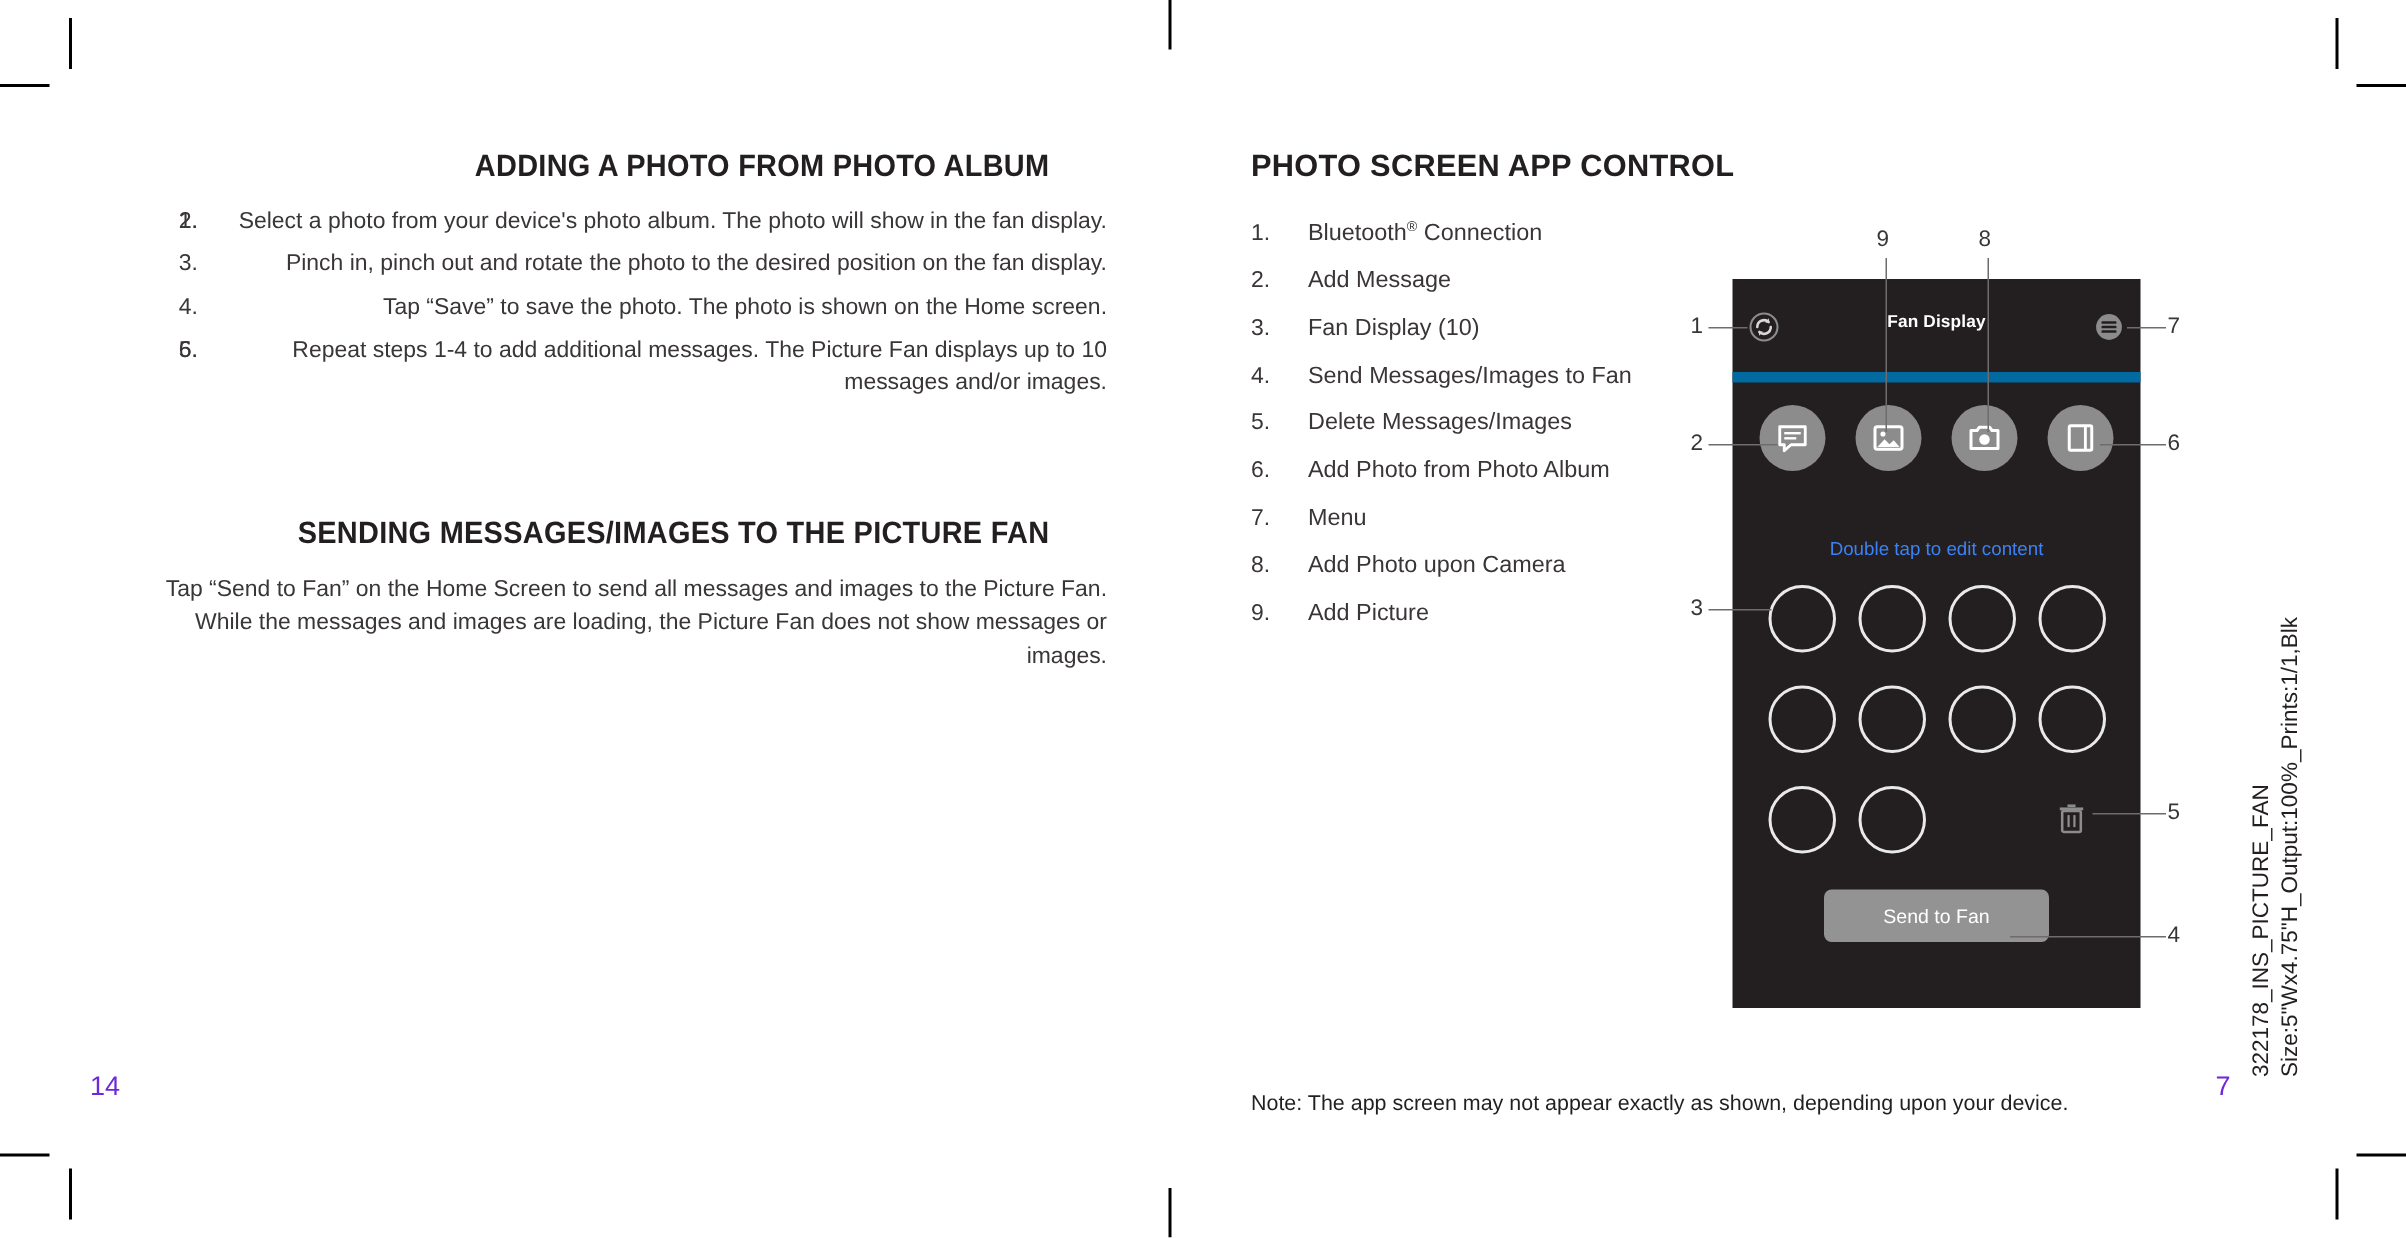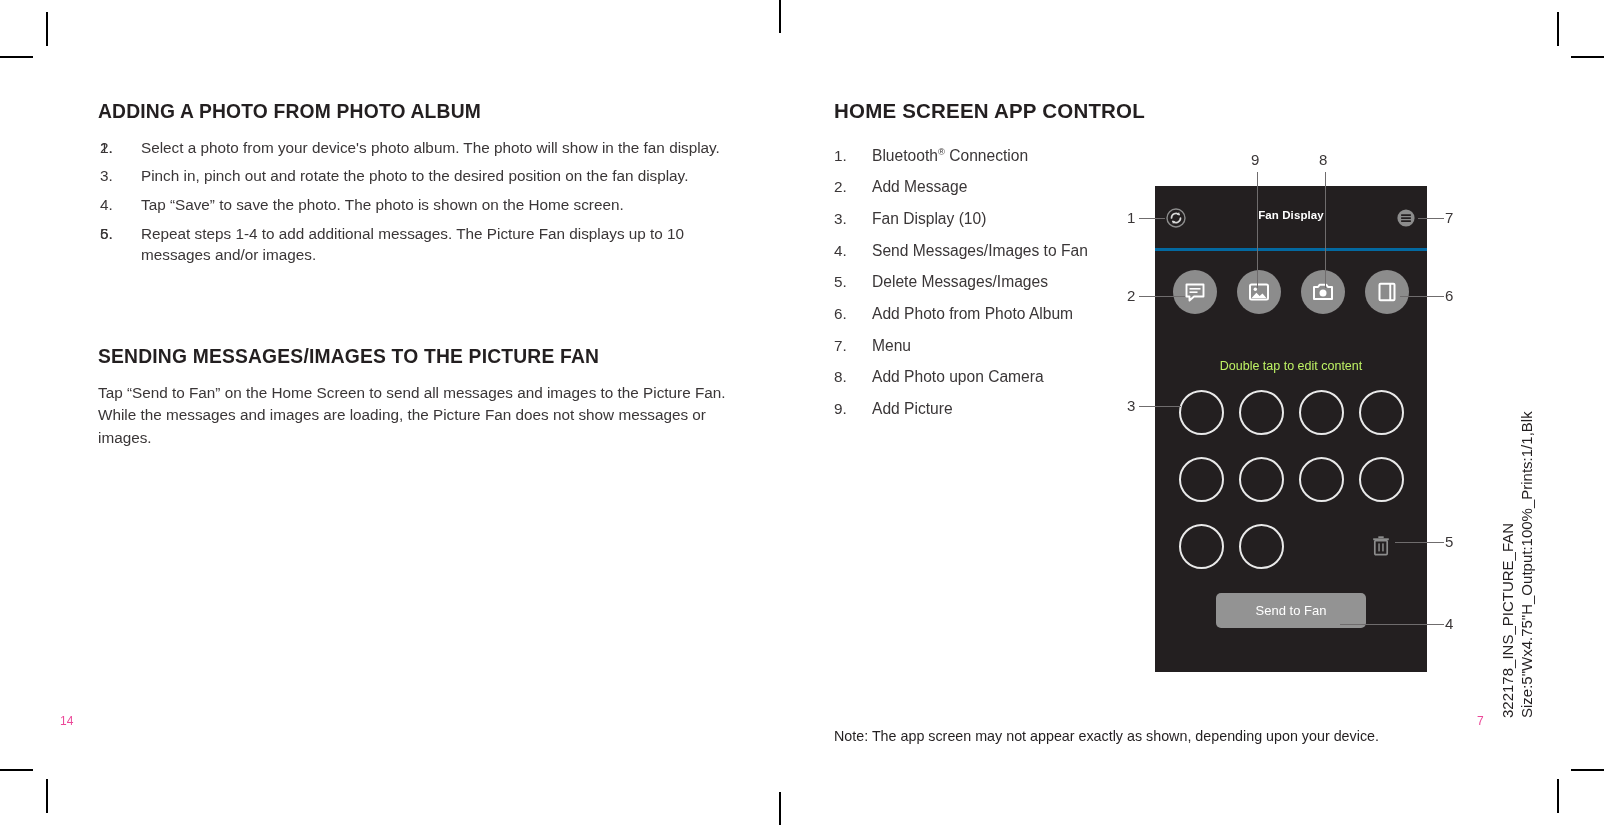"ADDING A PHOTO FROM PHOTO" .col-left { text-align: none -> right }
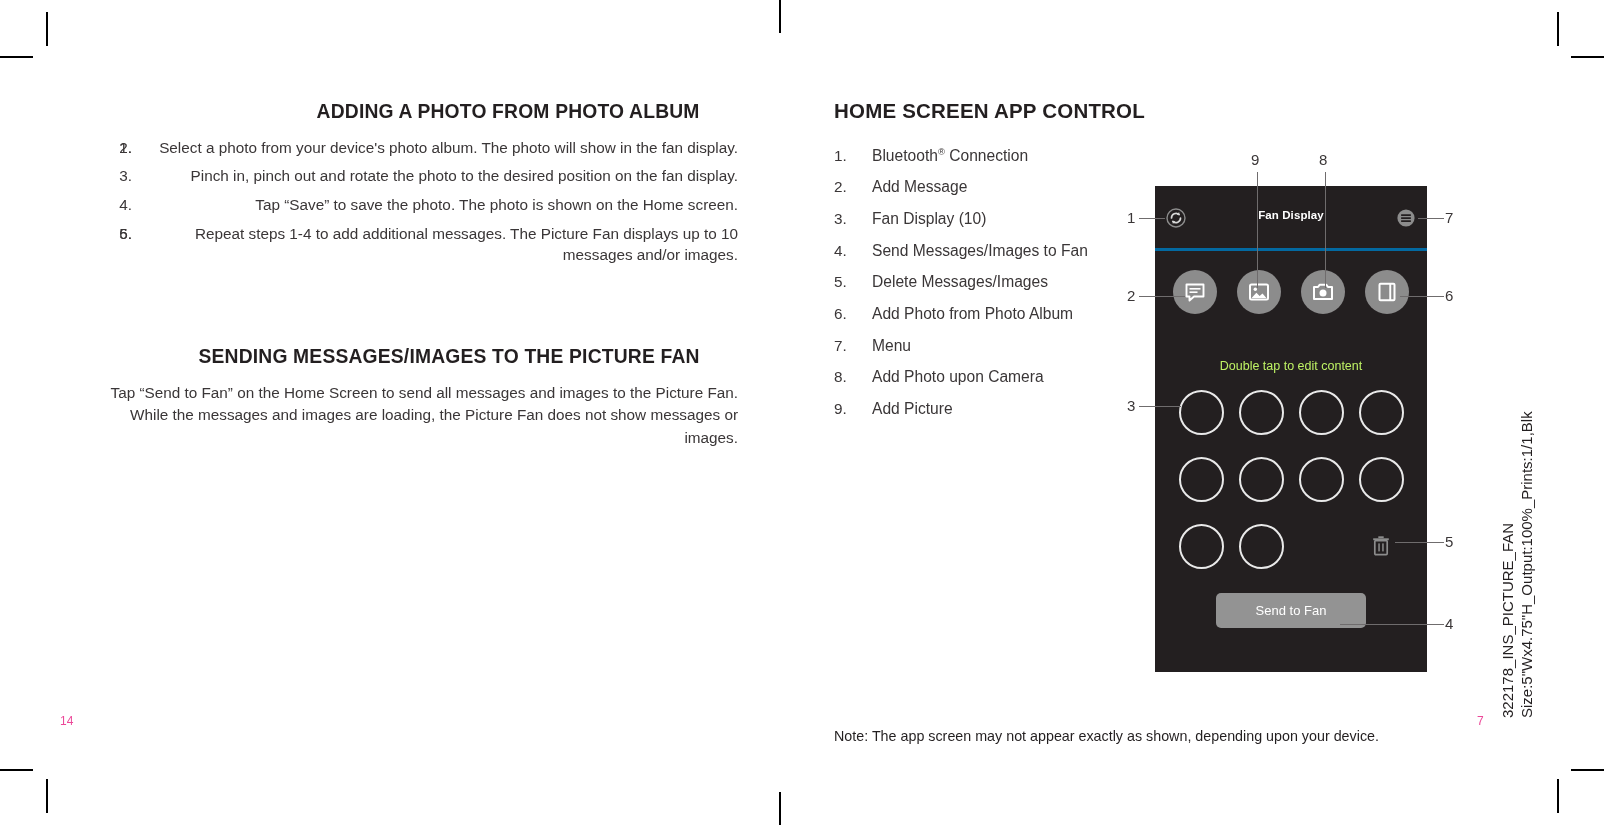"HOME SCREEN APP CONTROL" h2.sec-title { text: HOME -> PHOTO }
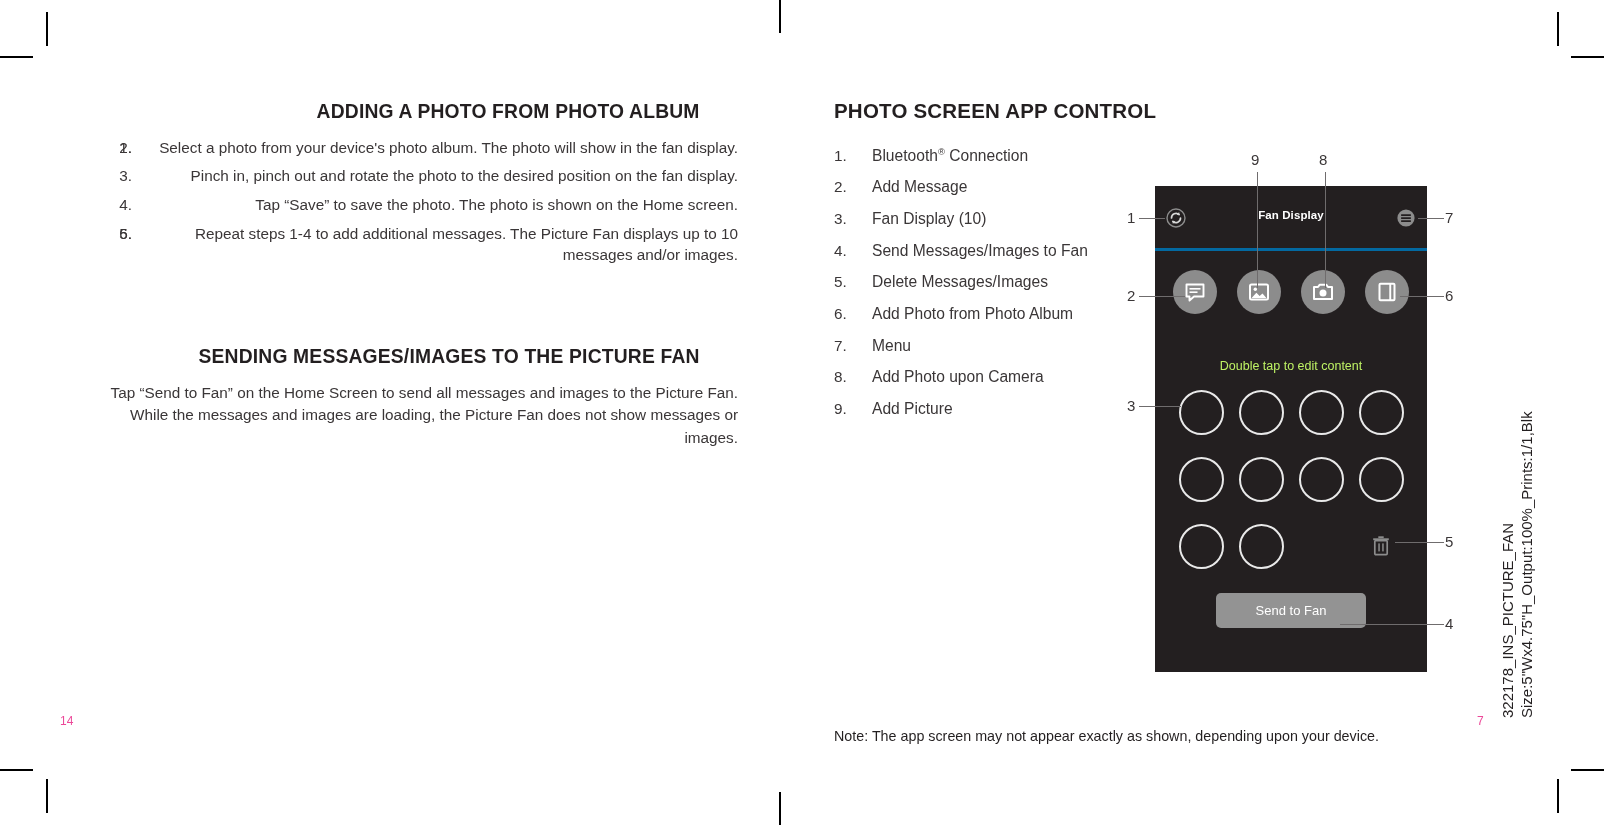"Fan Display" .phone-header { border-bottom: 3px solid #0369a1 -> 7px solid #0369a1 }
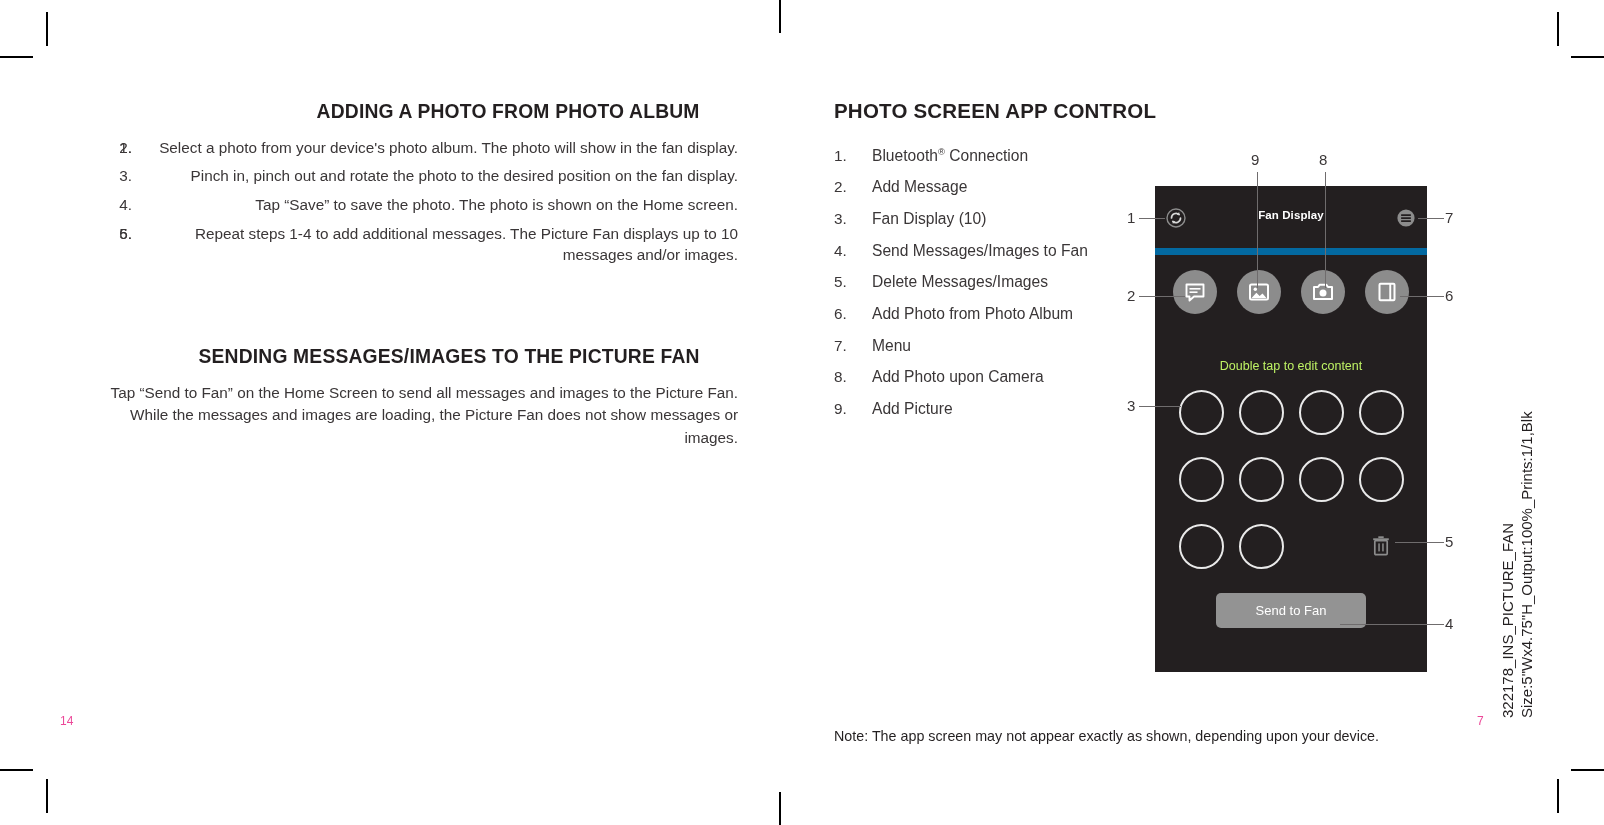"Double tap to edit content" .hint { color: #bef264 -> #3b82f6 }
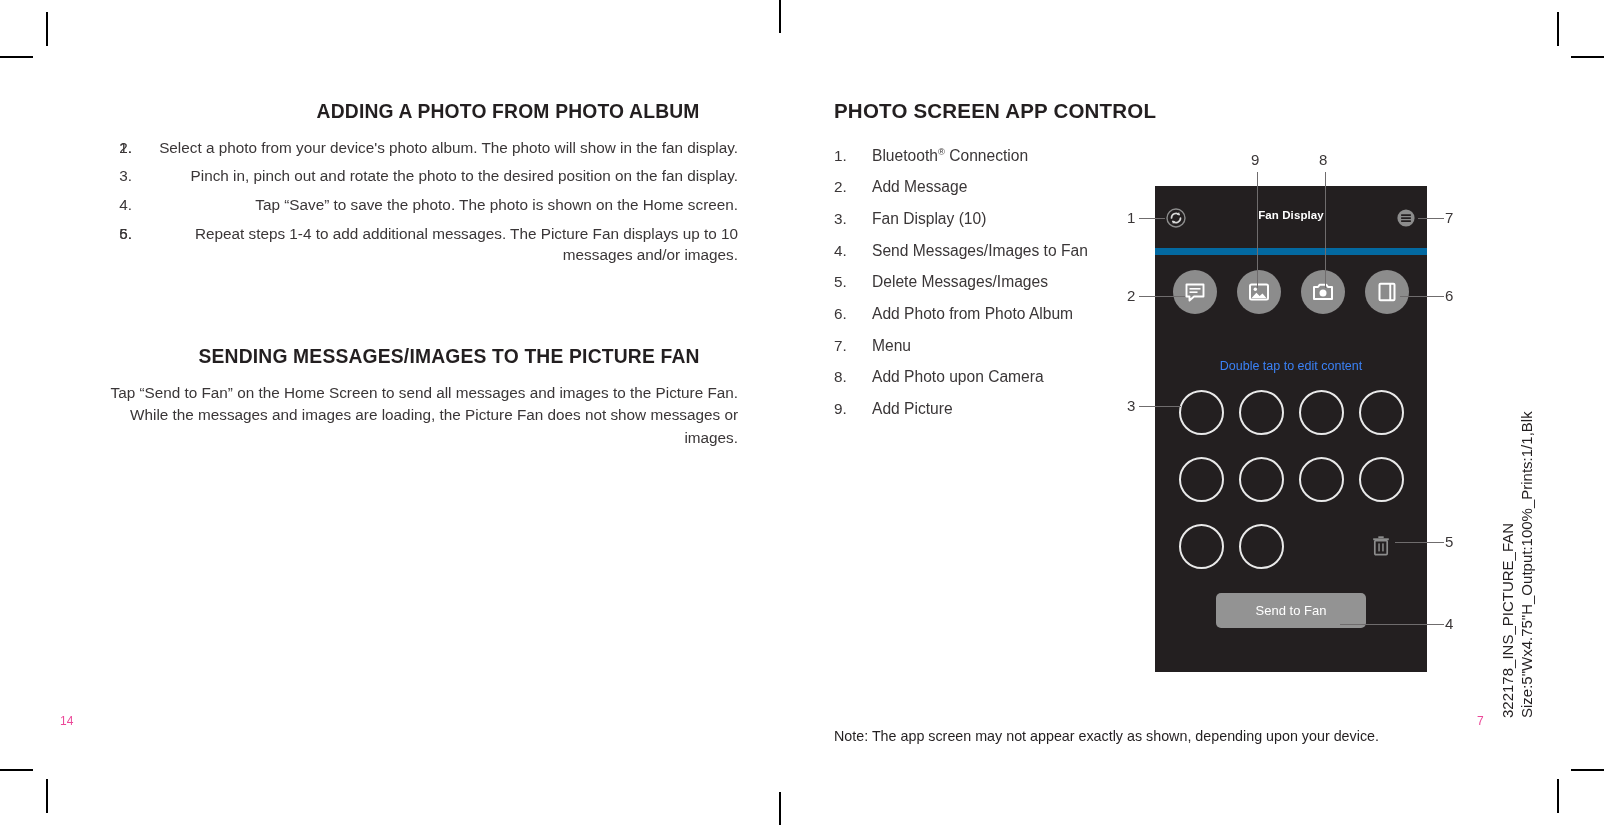"14" .pagenum { color: #ec4899 -> #6d28d9; font-size: 12px -> 18px }
